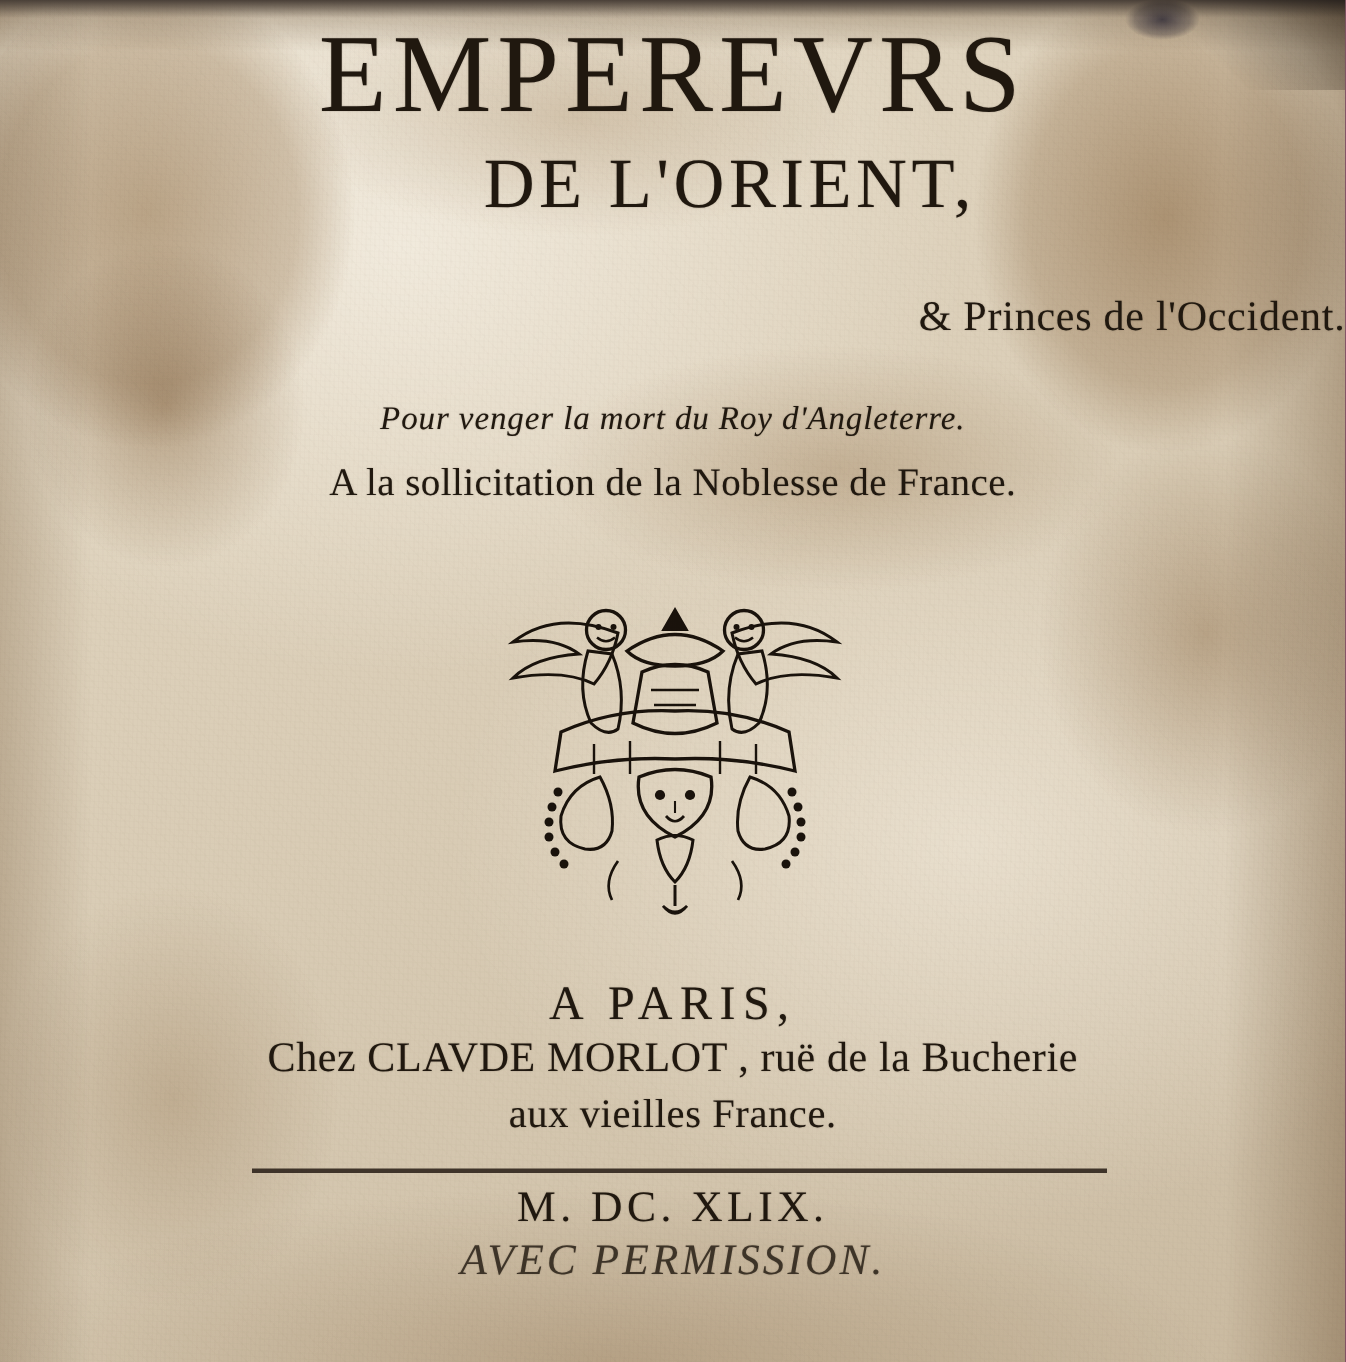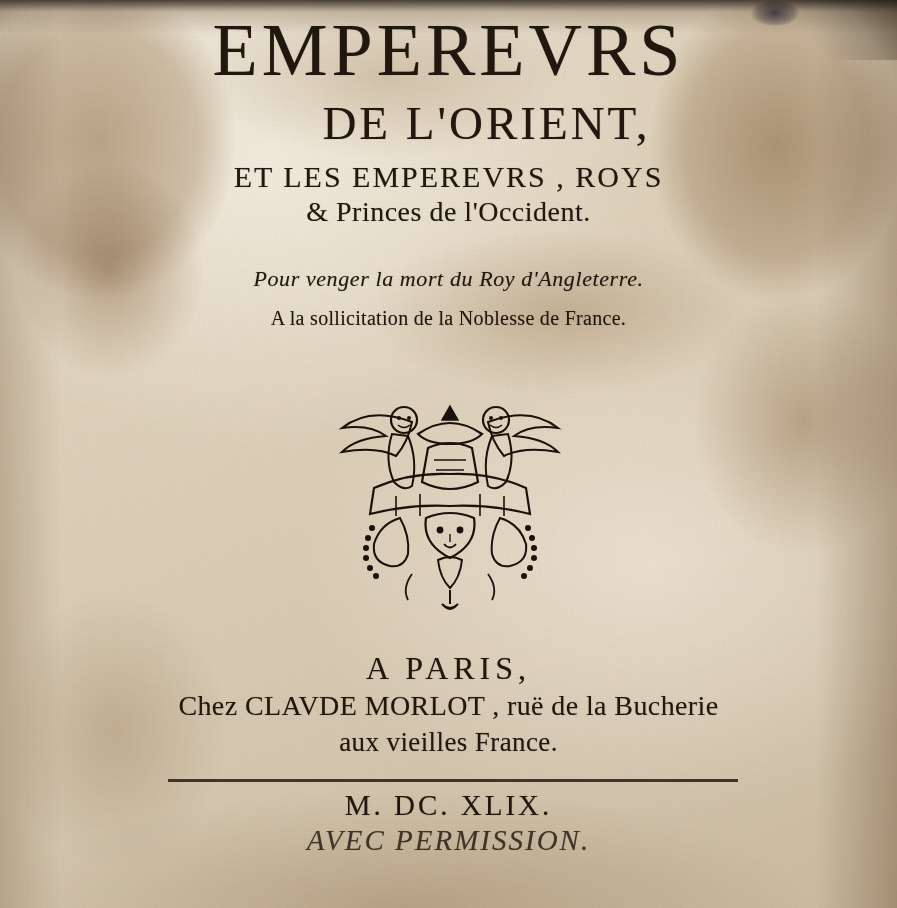"ET LES EMPEREVRS , ROYS" div.line { html: <div>ET LES EMPEREVRS , ROYS</div> -> none }
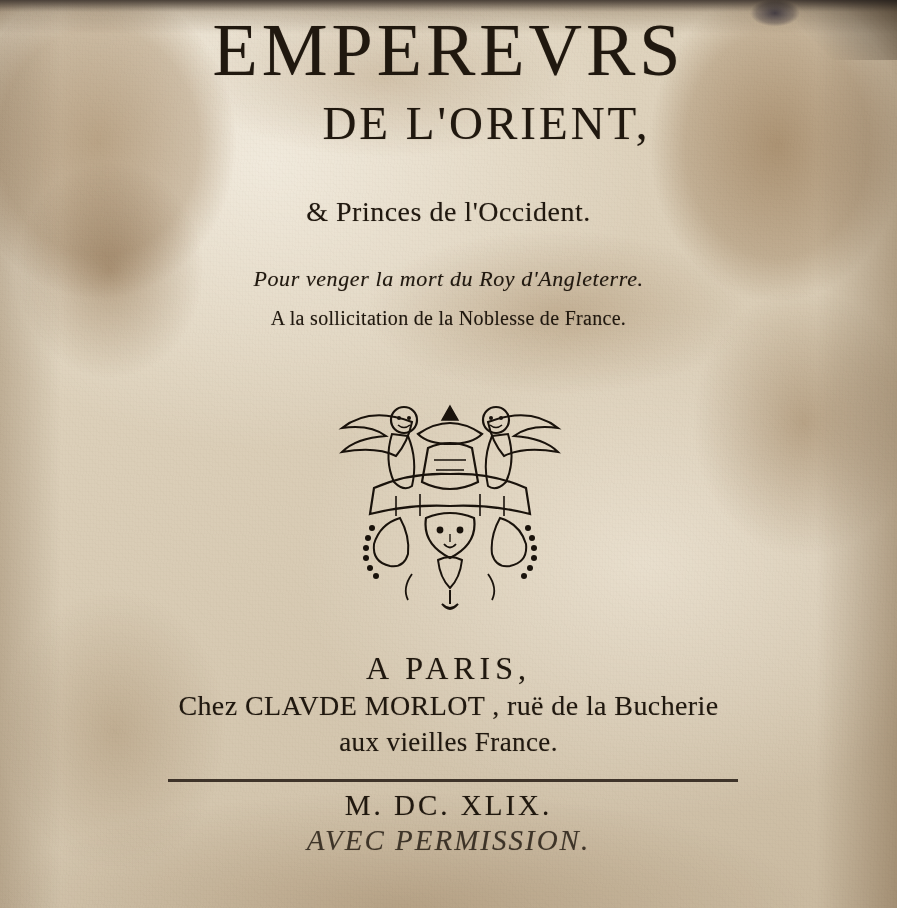"& Princes de l'Occident." .line4 { text-align: none -> right }
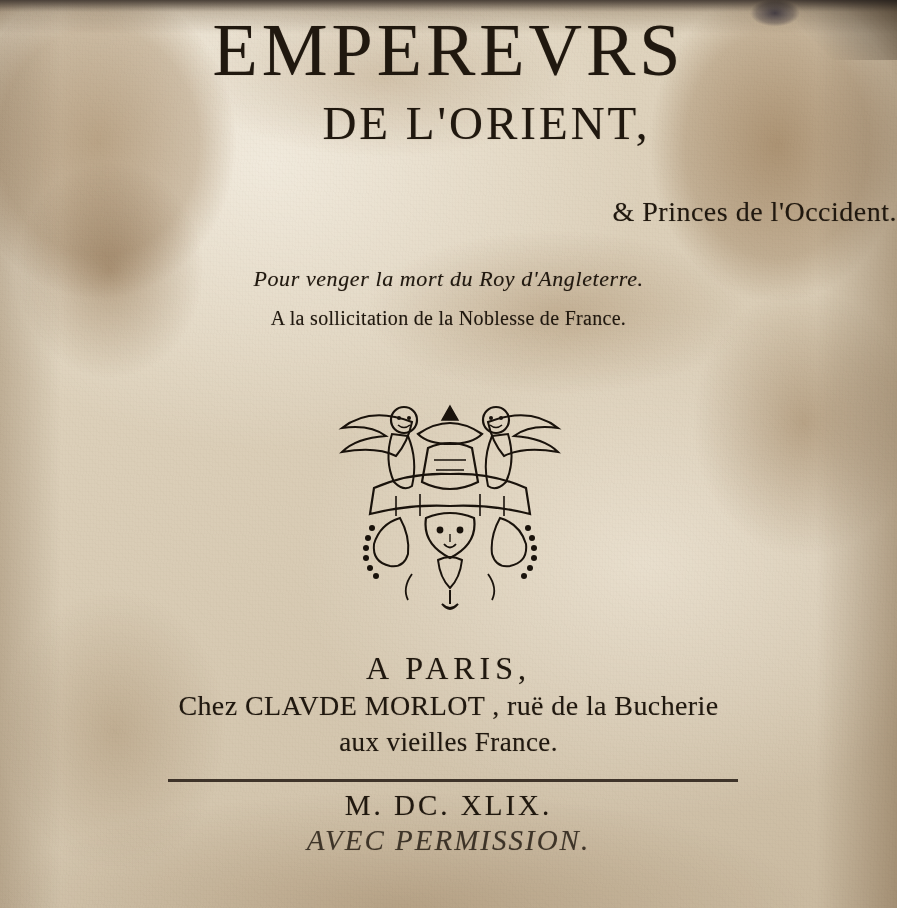"A la sollicitation de la" .line6 { font-size: 20px -> 26px }
